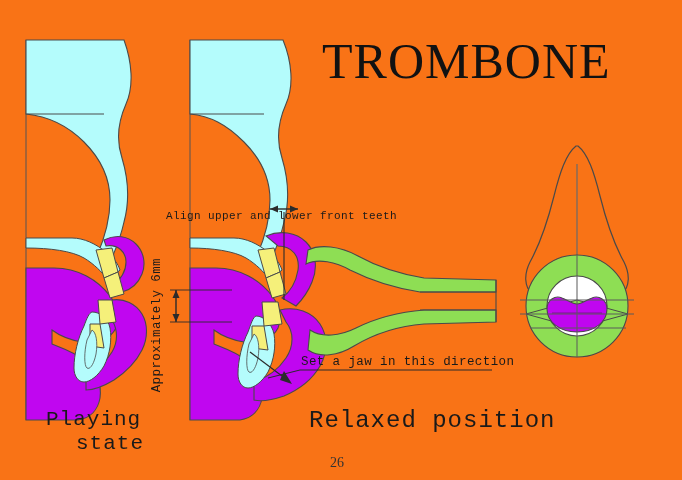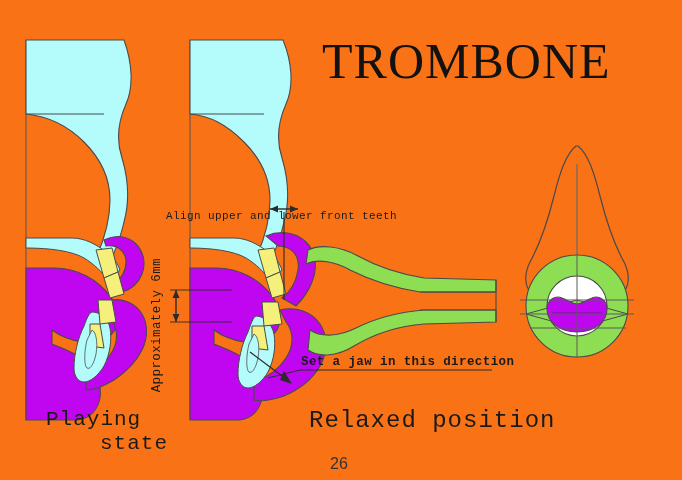"Set a jaw in this" #label-jaw { font-weight: bold -> none }
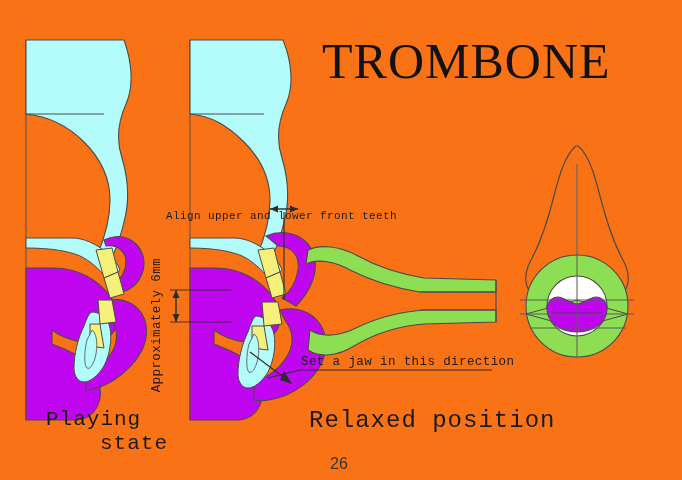"state" #label-relaxed-2 { margin-left: 24px -> none }
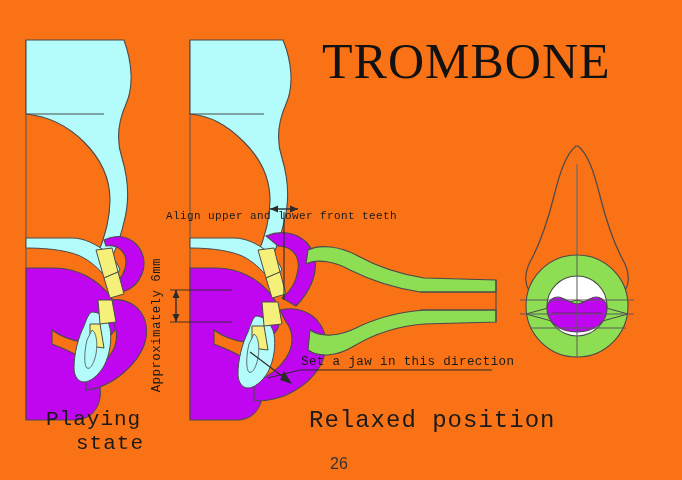"26" #page-number { font-family: Liberation Sans, sans-serif -> Liberation Serif, serif; font-size: 16px -> 14px }
